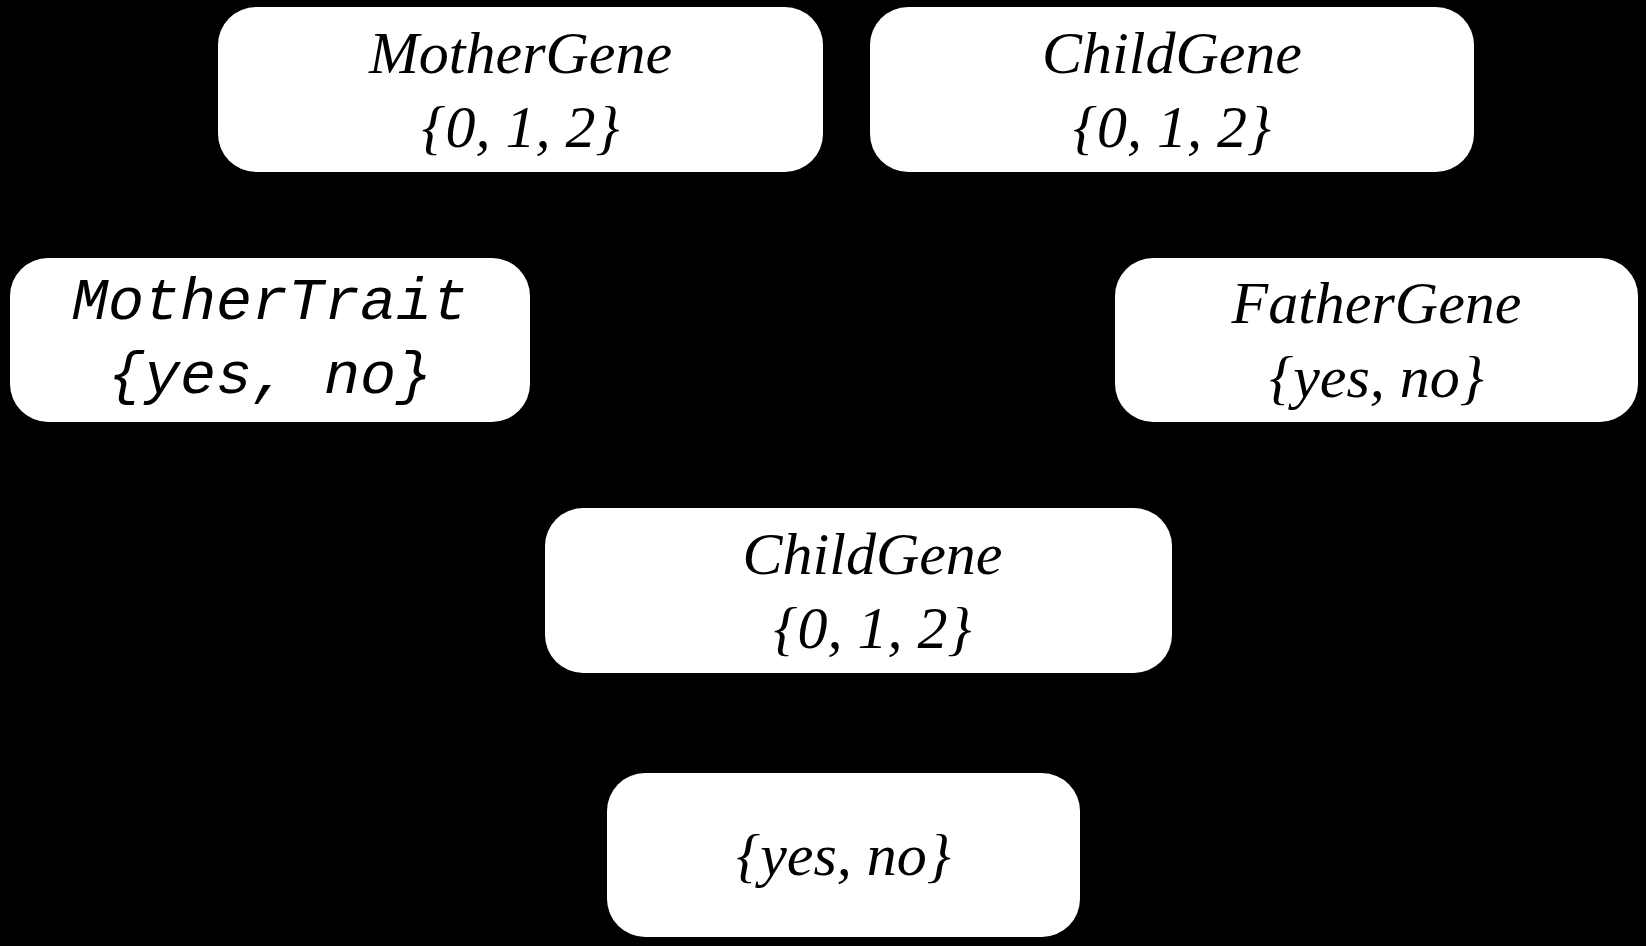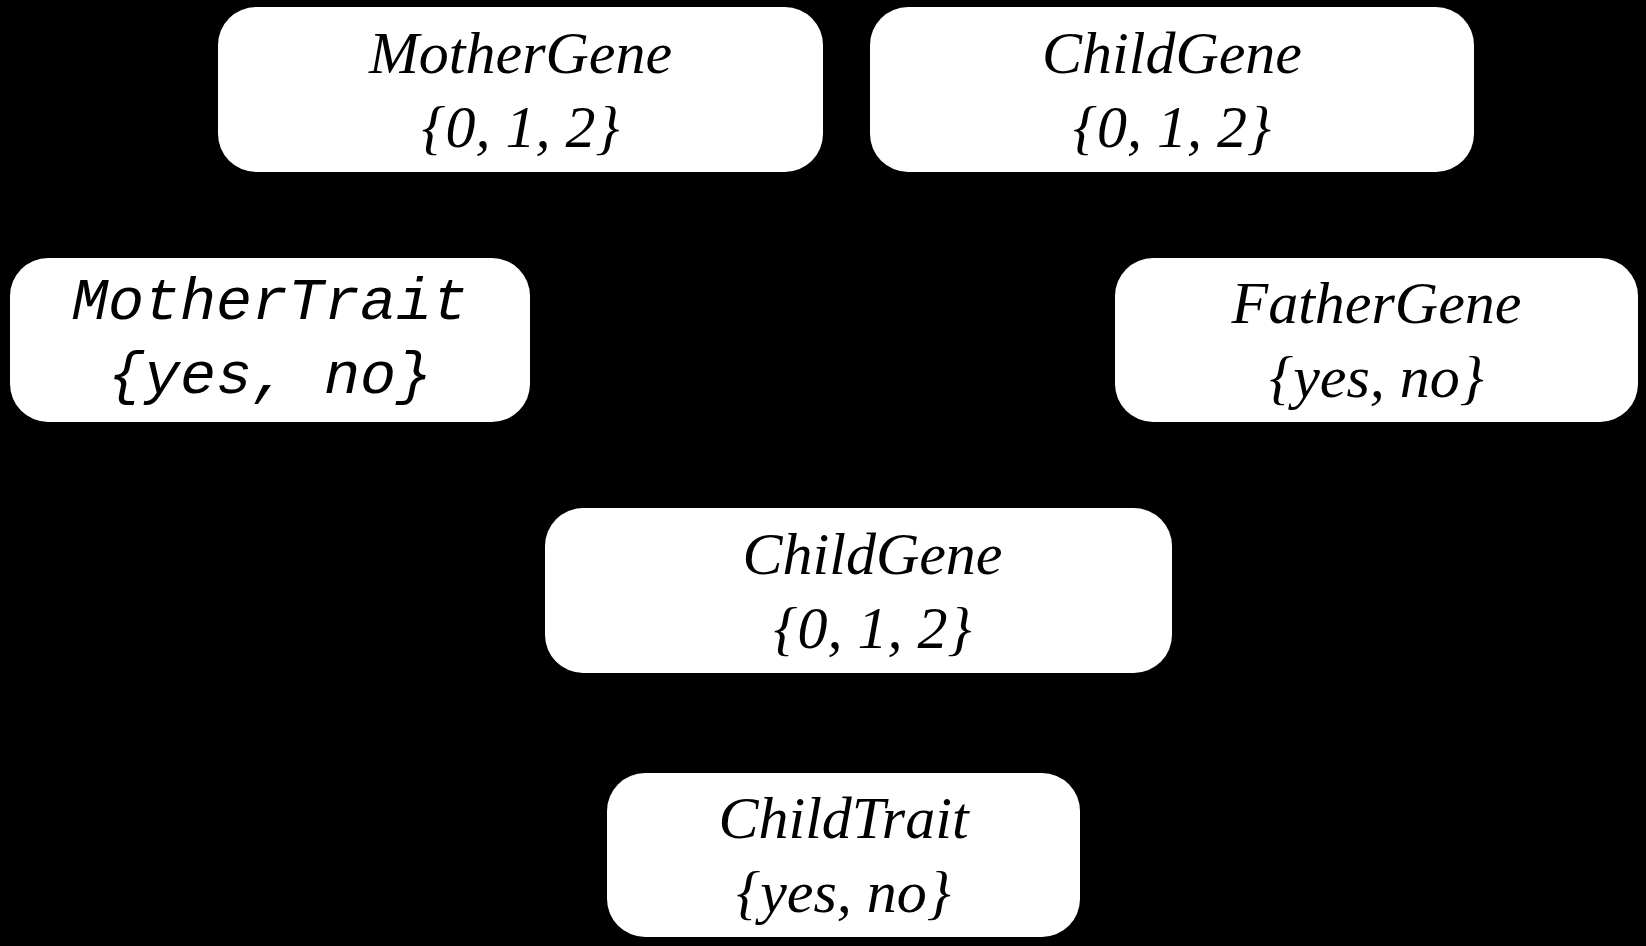"ChildTrait" span.node-label { html: <span>ChildTrait</span> -> none }
